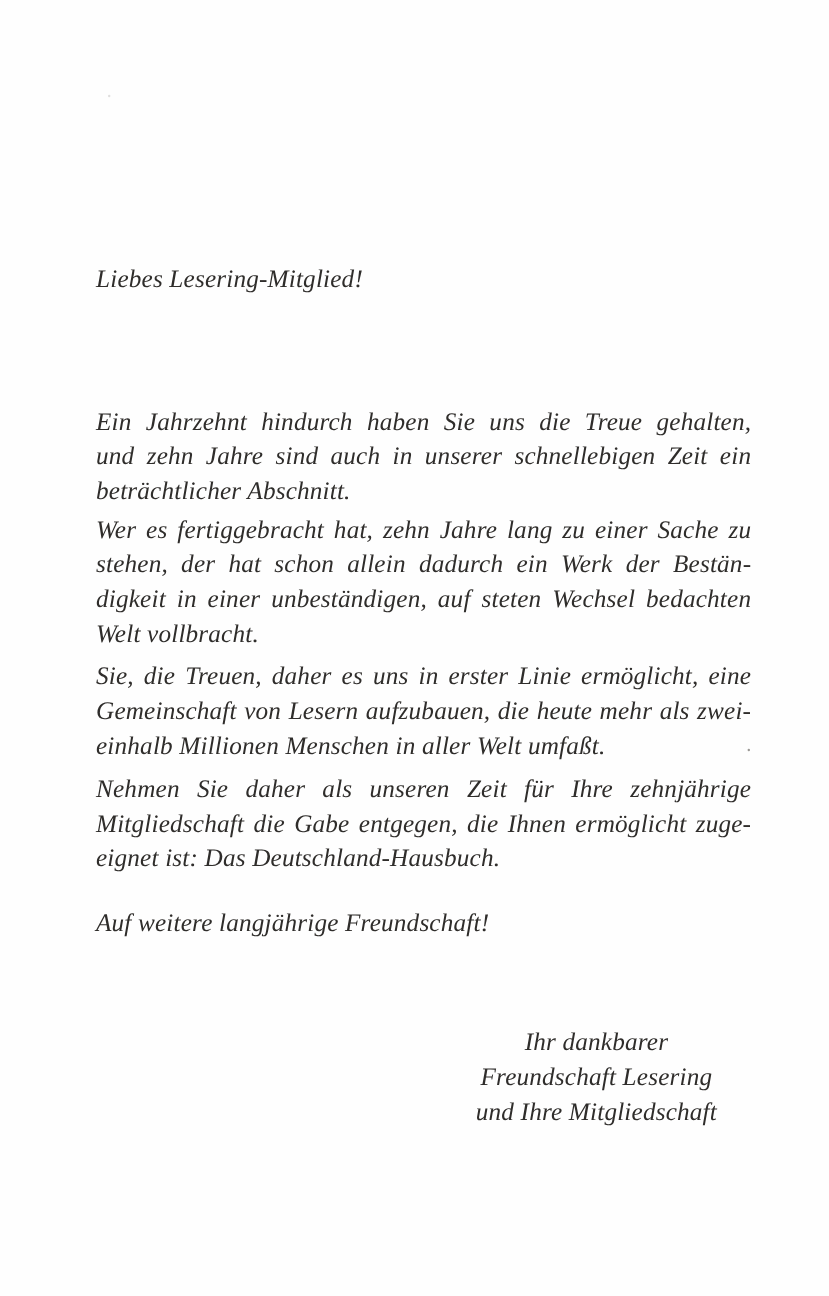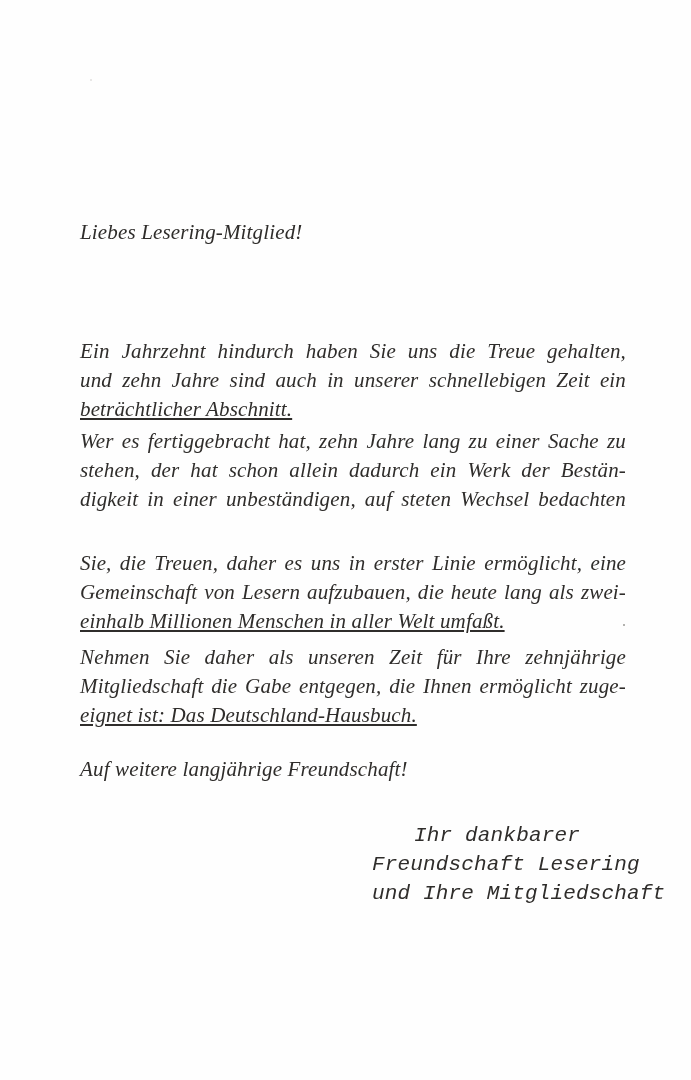"beträchtlicher Abschnitt." .line.last { text-decoration: underline -> none }
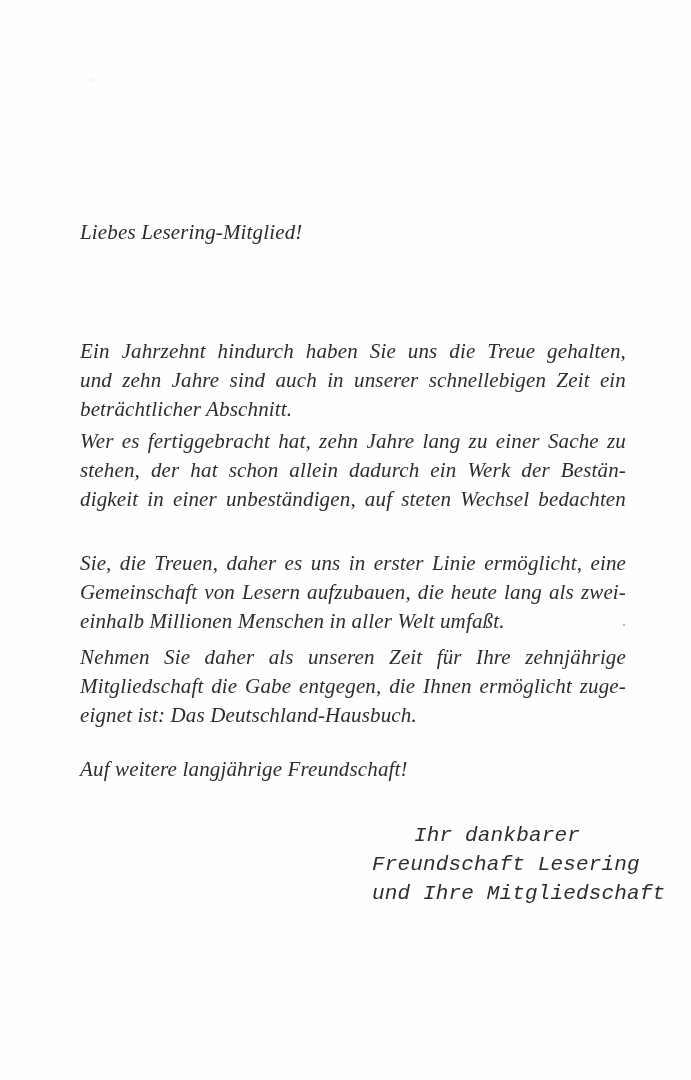"Welt vollbracht." span.line { html: none -> <span>Welt vollbracht.</span> }
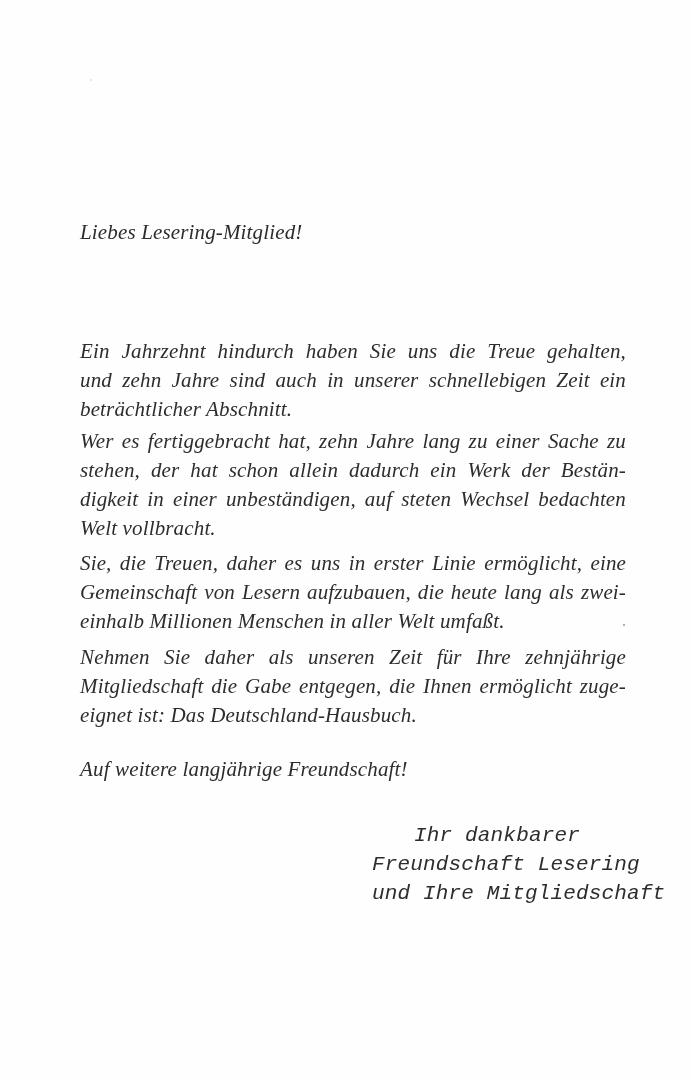"Gemeinschaft von Lesern aufzubauen, die" span.line { text: lang -> mehr }
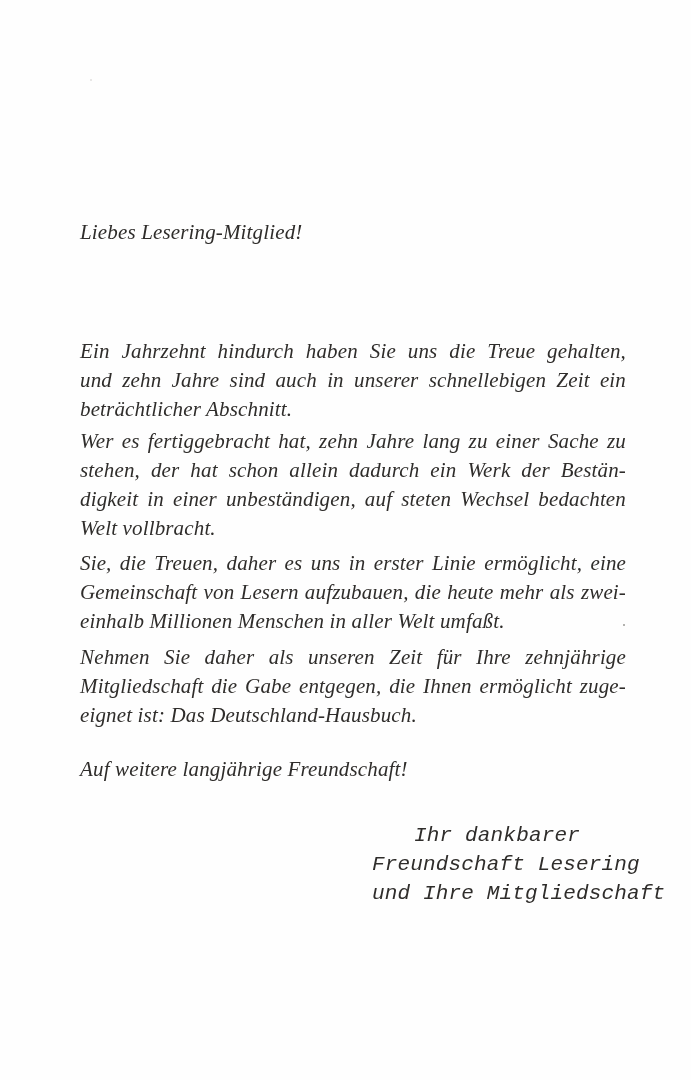"Ihr dankbarer" .signature { font-family: Liberation Mono, monospace -> none; top: 777px -> 810px }
